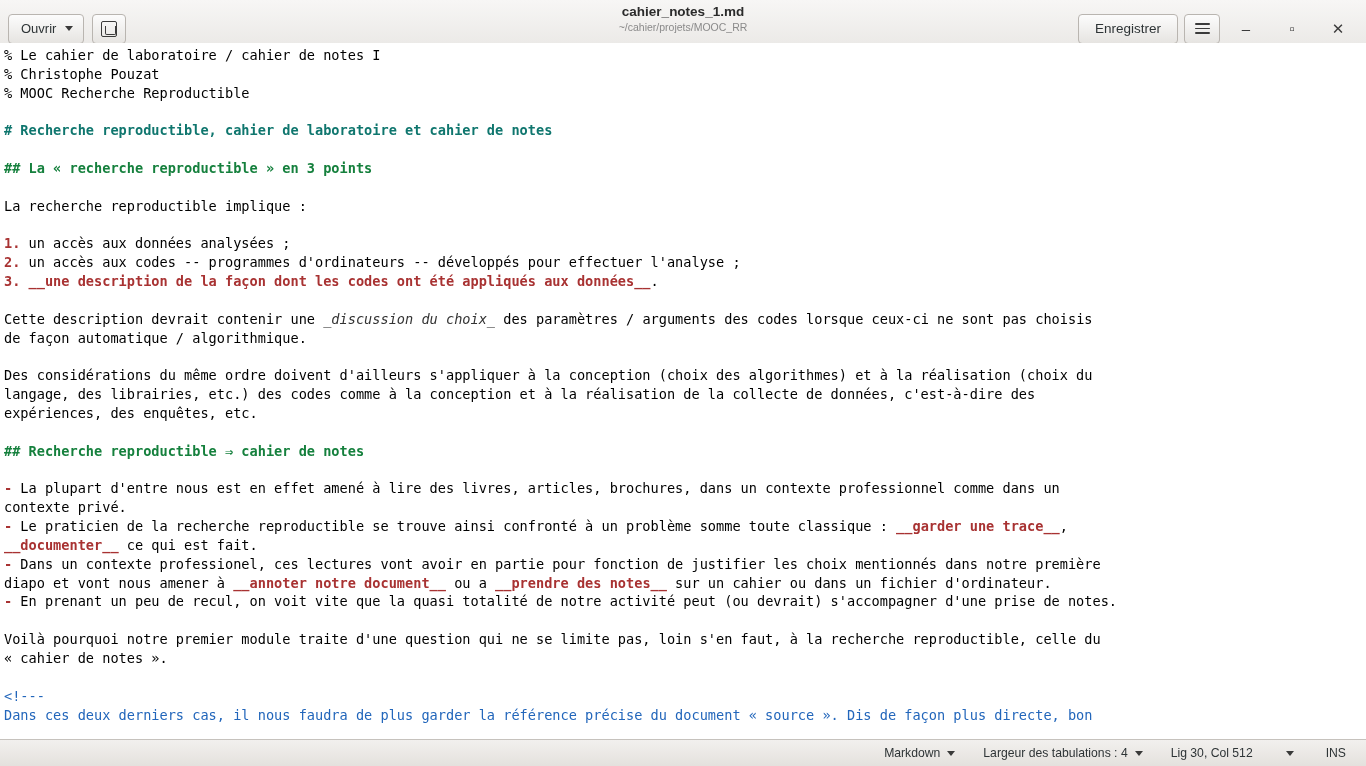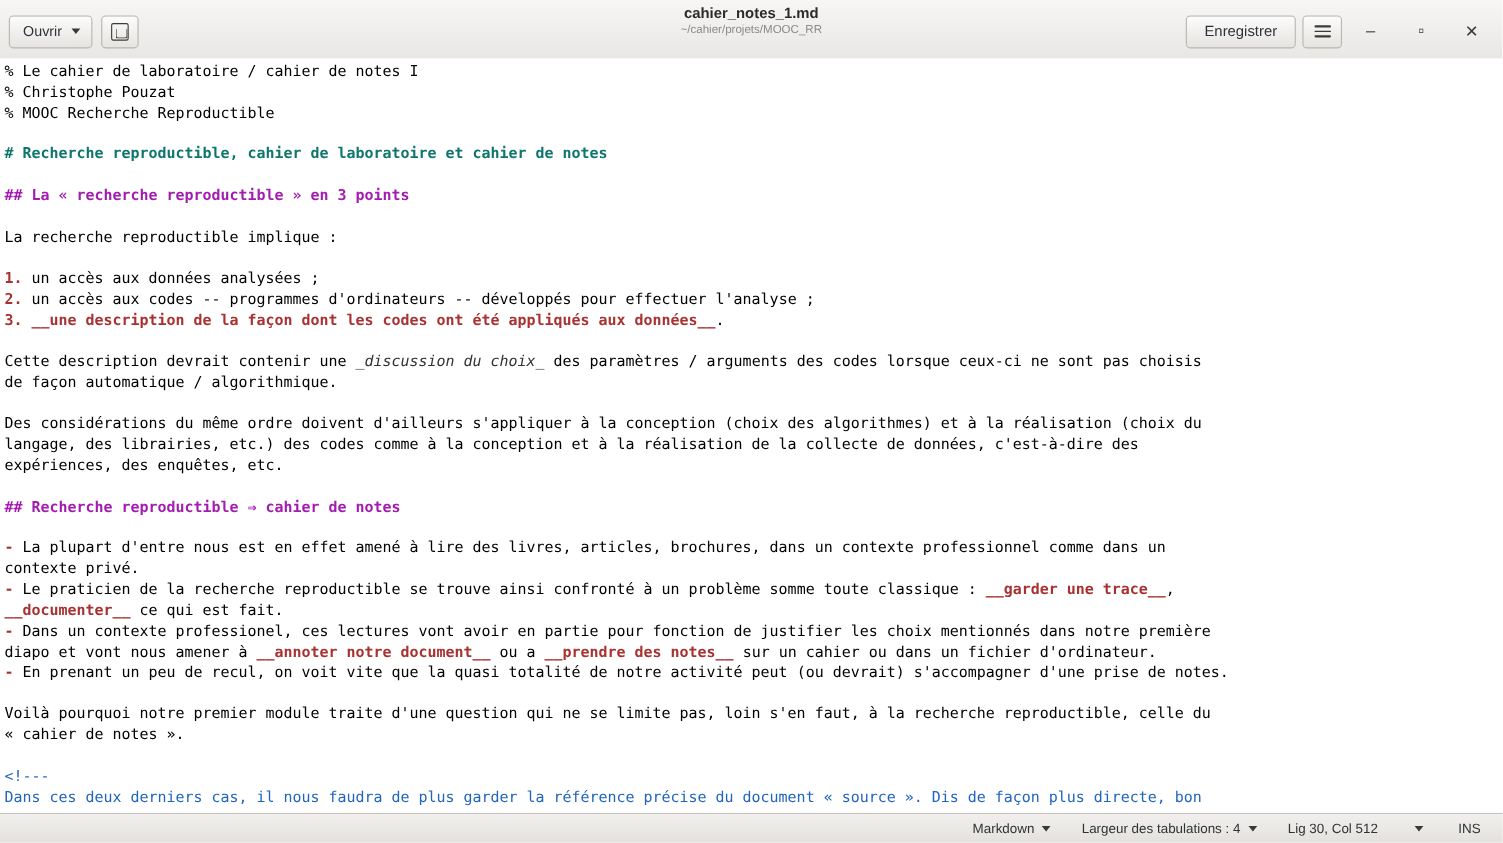"% Le cahier de laboratoire" .editor { margin-top: 10px -> none }
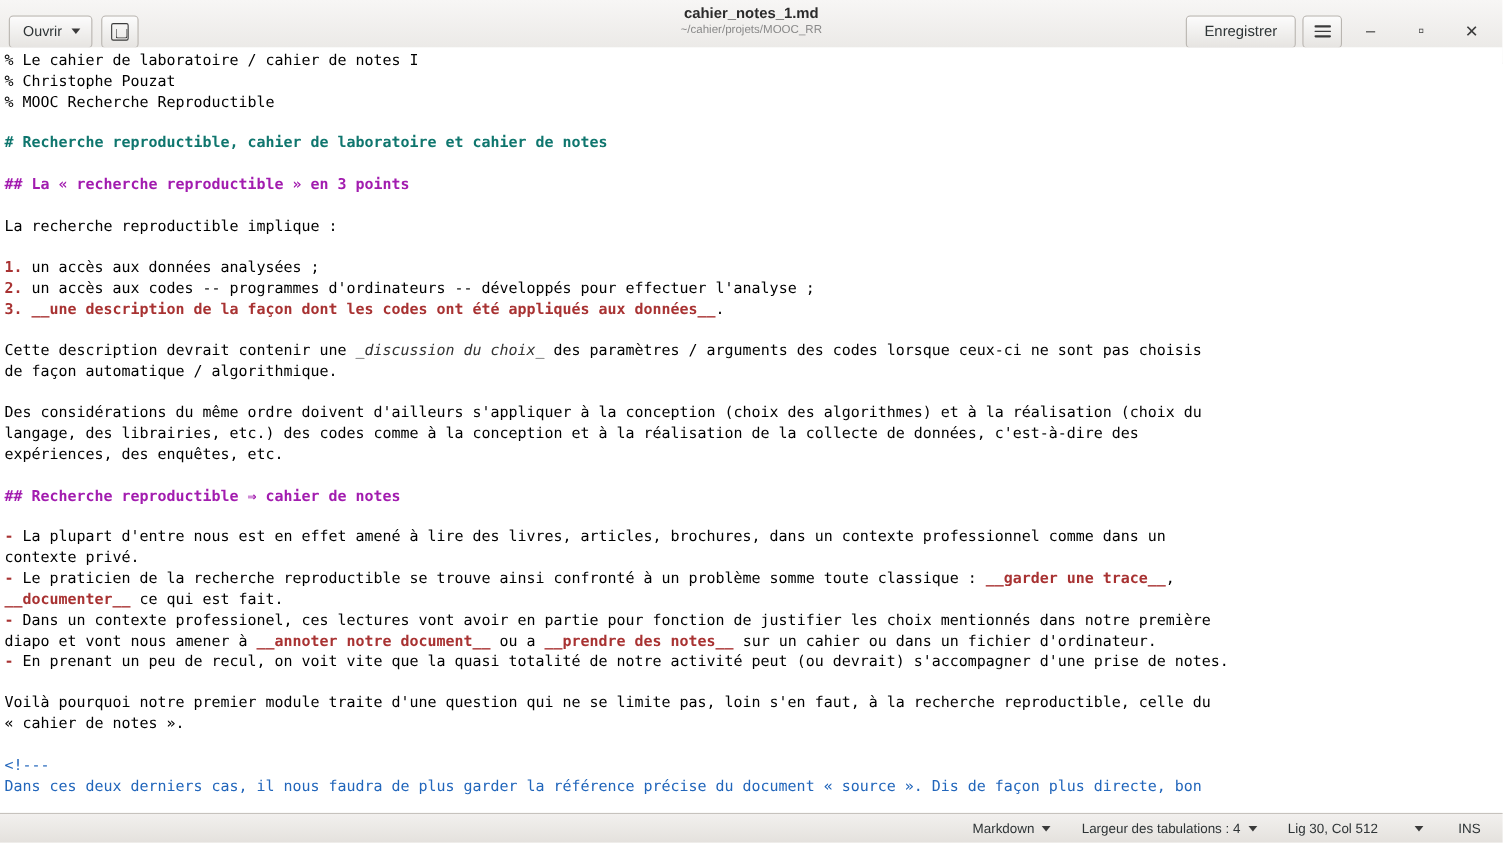"## La « recherche reproductible" .h2 { color: #a21caf -> #15803d }
